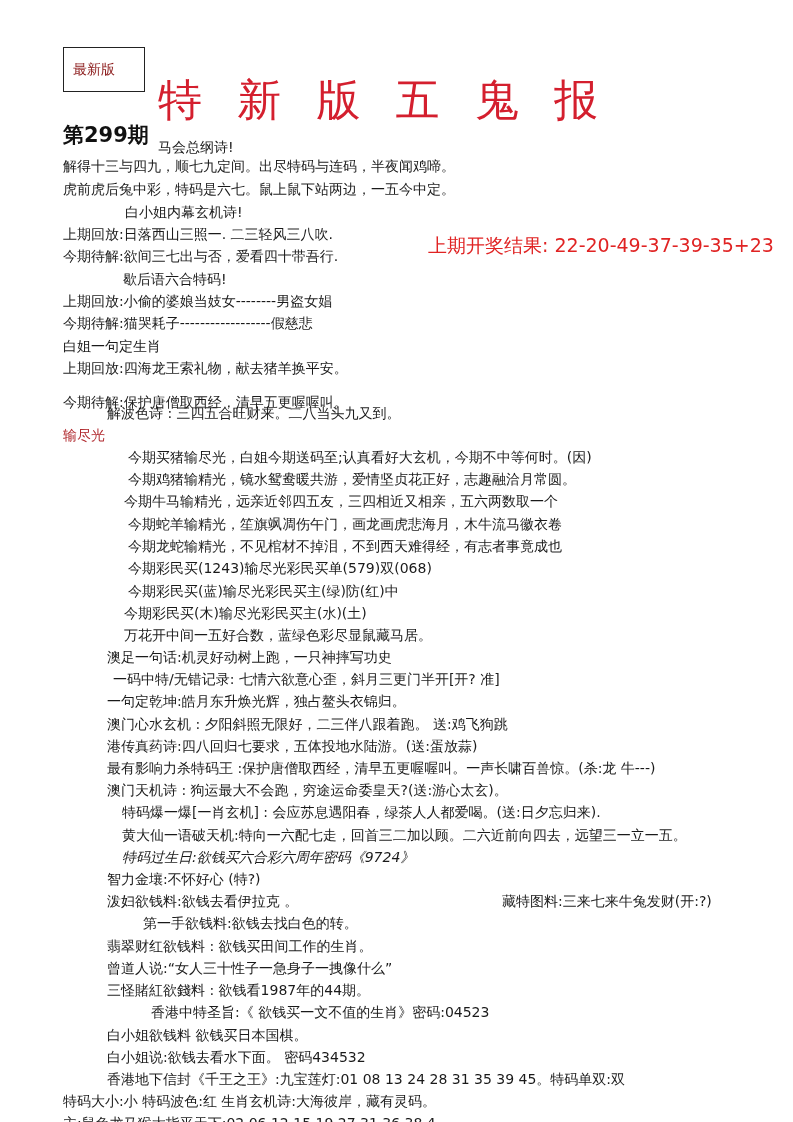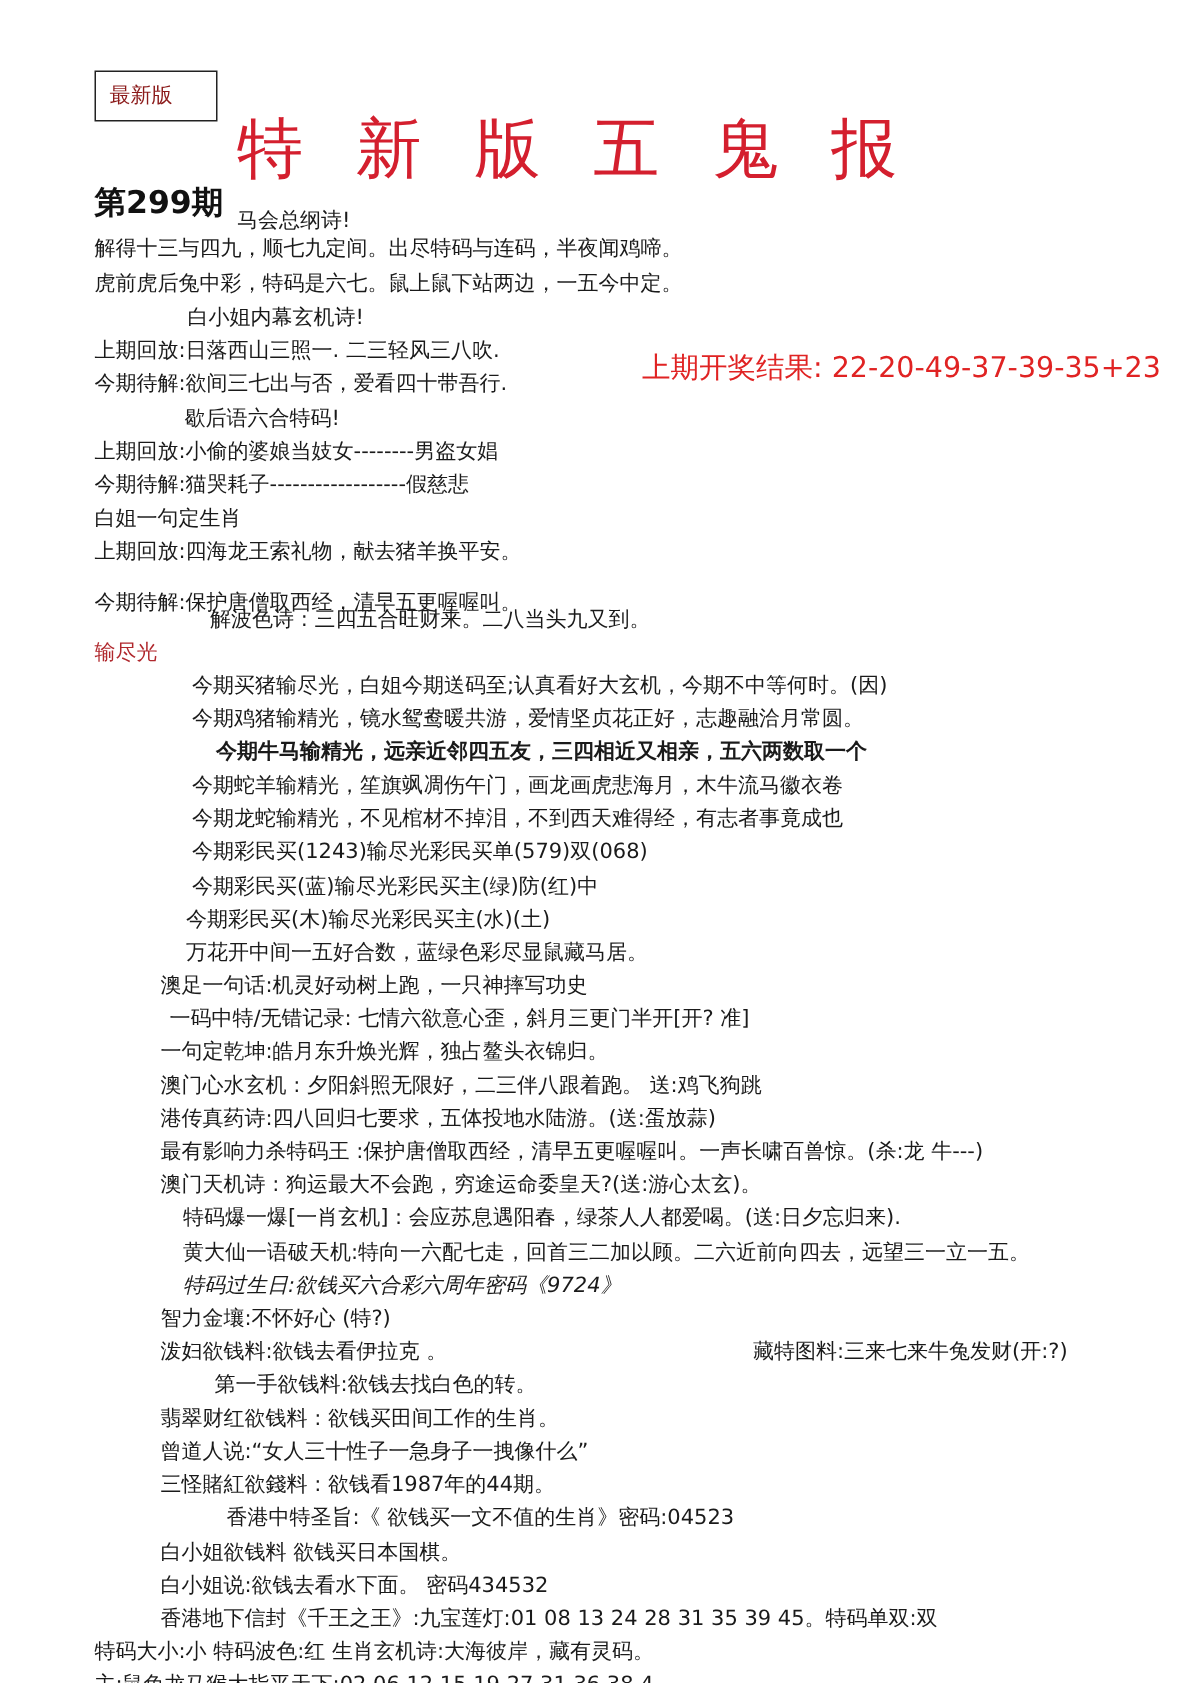"最新版" .badge { height: 34px -> 45px }
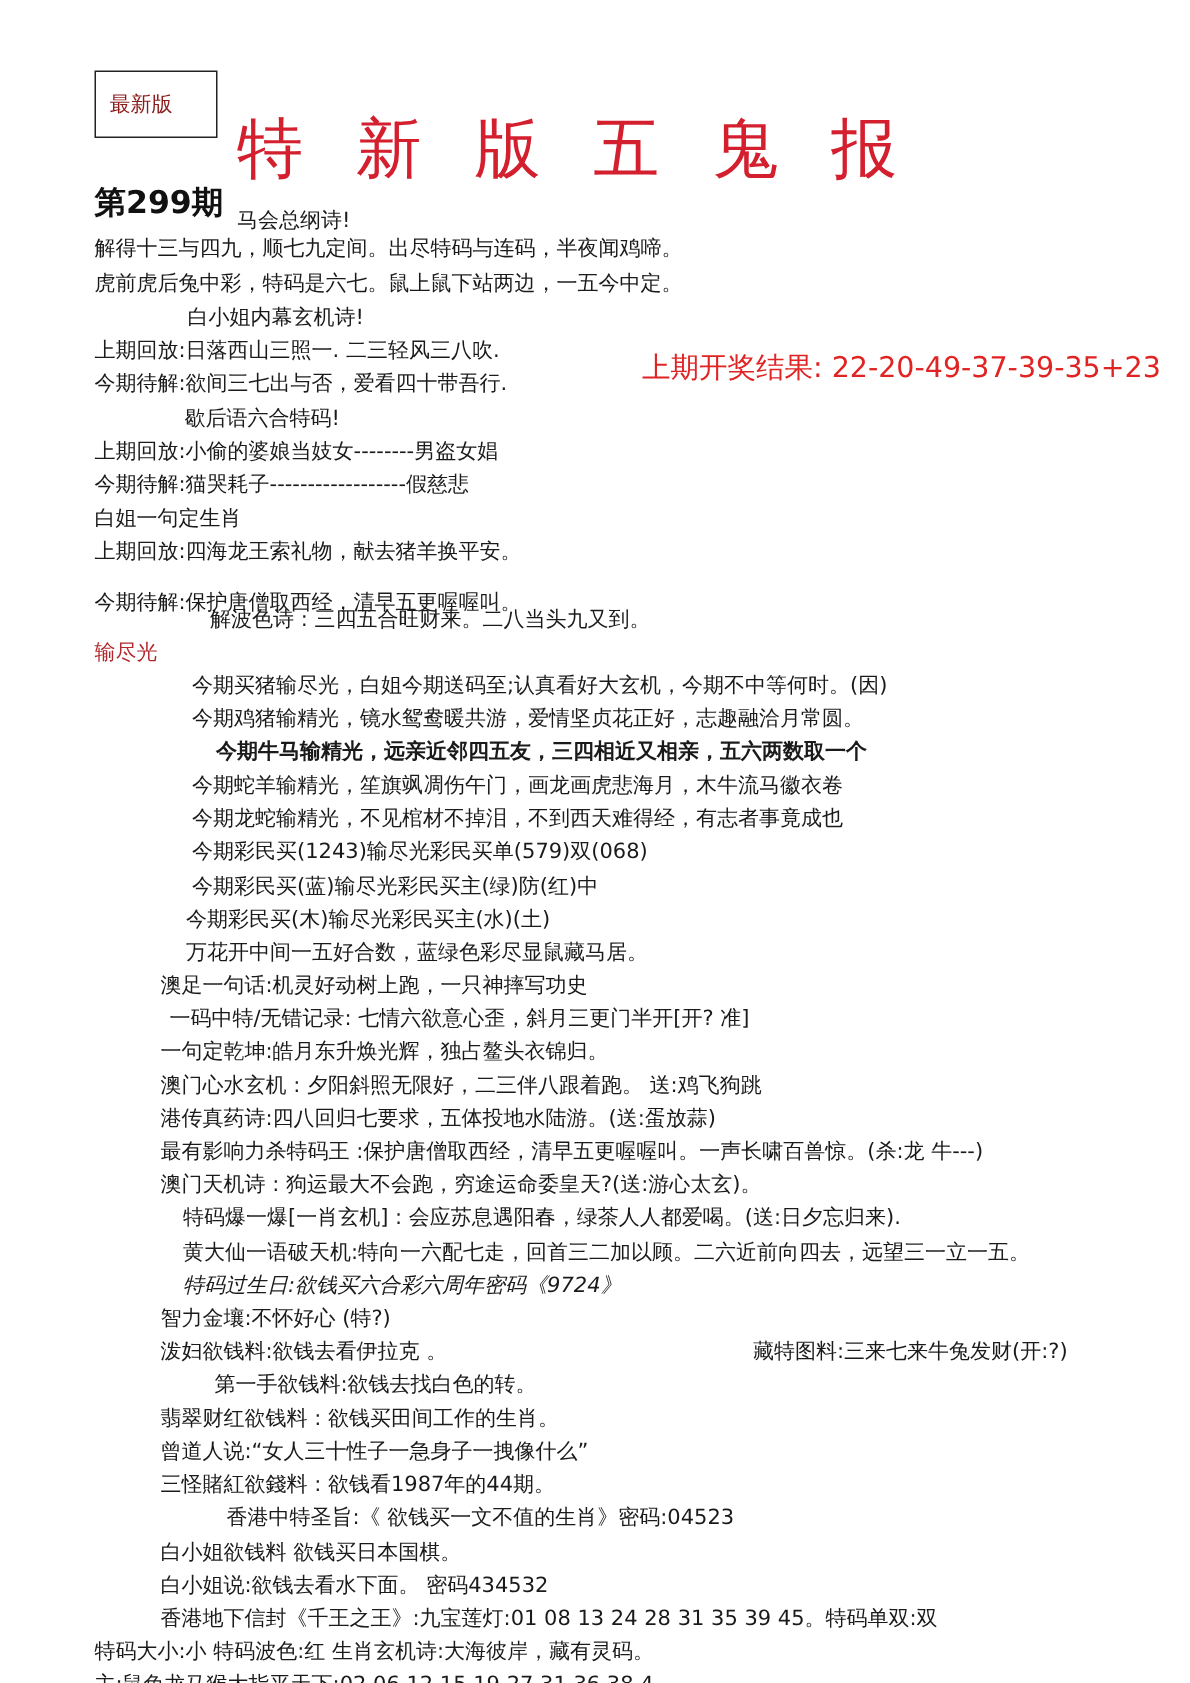"解波色诗 : 三四五合旺财来。二八当头九又到。" div.line { margin-left: 33px -> none }
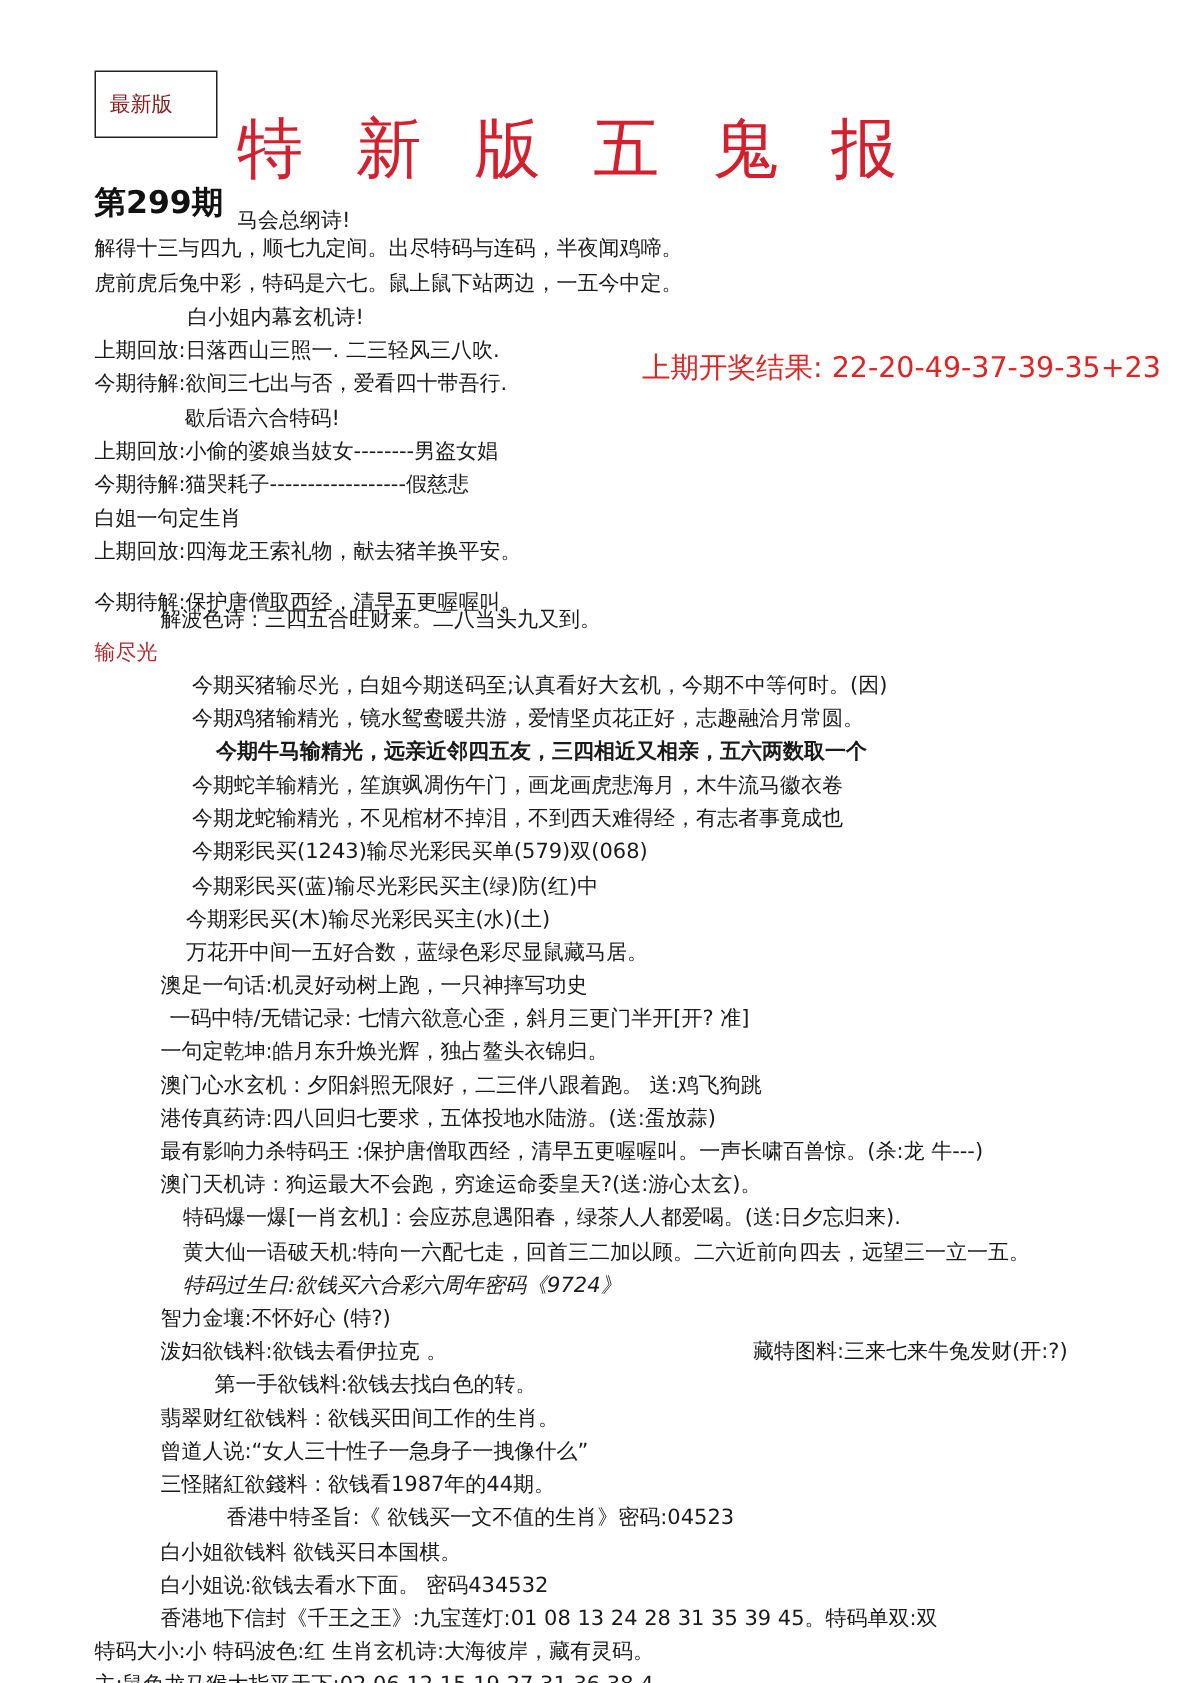"今期牛马输精光，远亲近邻四五友，三四相近又相亲，五六两数取一个" div.line { font-weight: bold -> none; left: 144px -> 124px }
